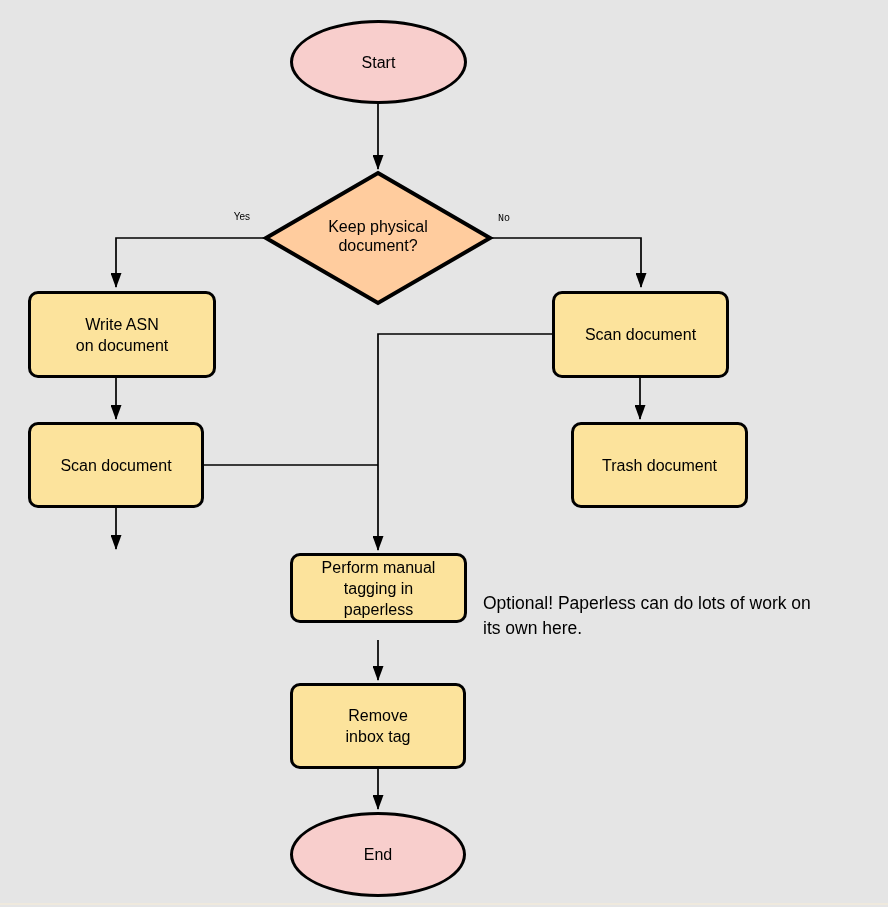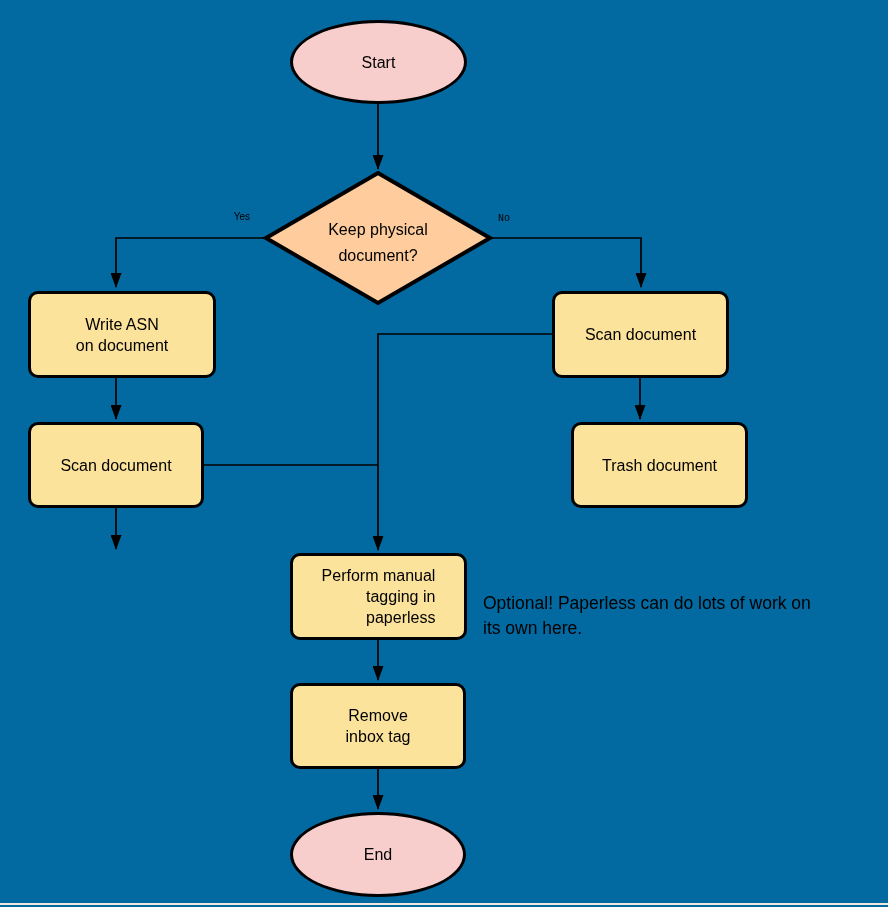"Start" .canvas { background: #0369a1 -> #e5e5e5 }
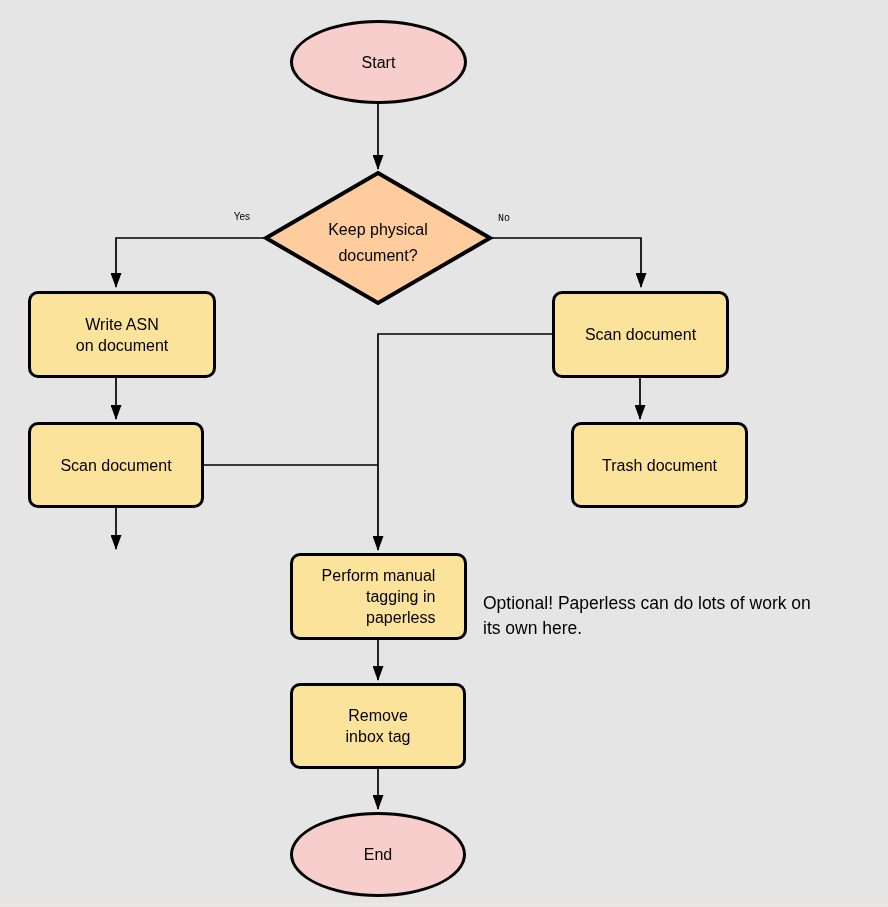"Keep physical" .decision-label { line-height: 26px -> 19px }
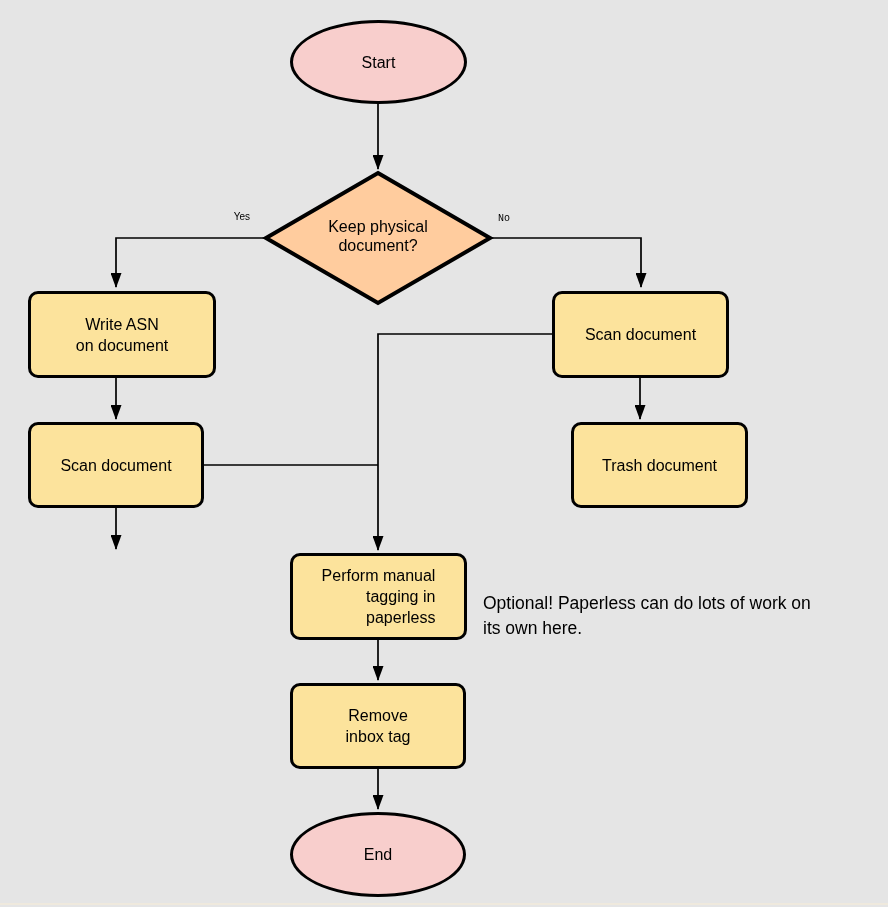"Perform manual" div.node { height: 87px -> 70px; text-align: right -> none }
